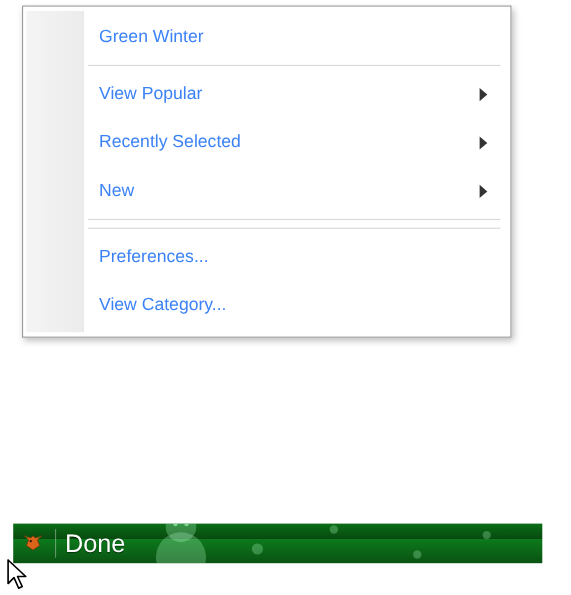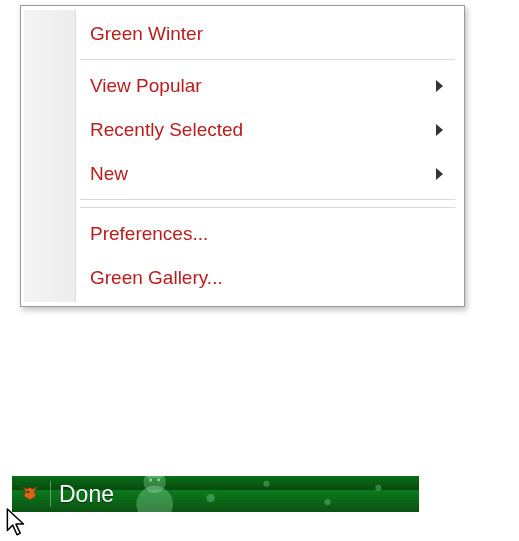"Green Winter" .menu-item { color: #b91c1c -> #3b82f6; font-size: 19px -> 16px }
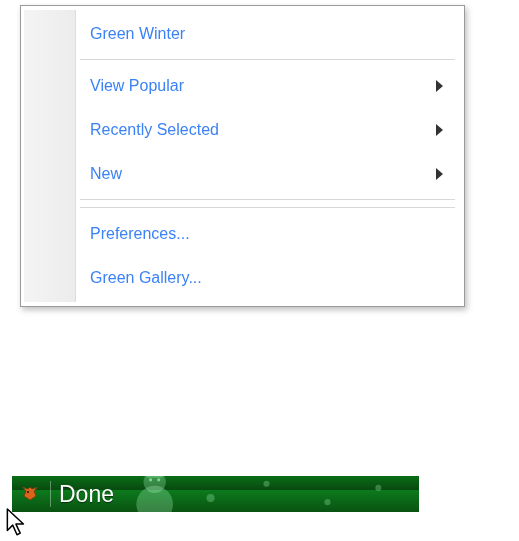"Green Gallery..." span { text: Green Gallery -> View Category }
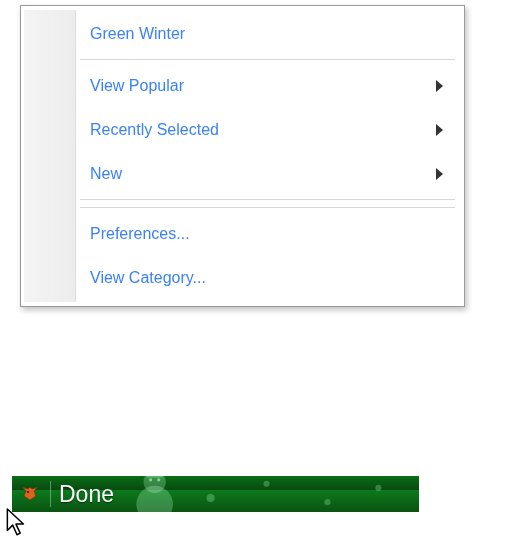"Done" .statusbar { width: 407px -> 481px }
